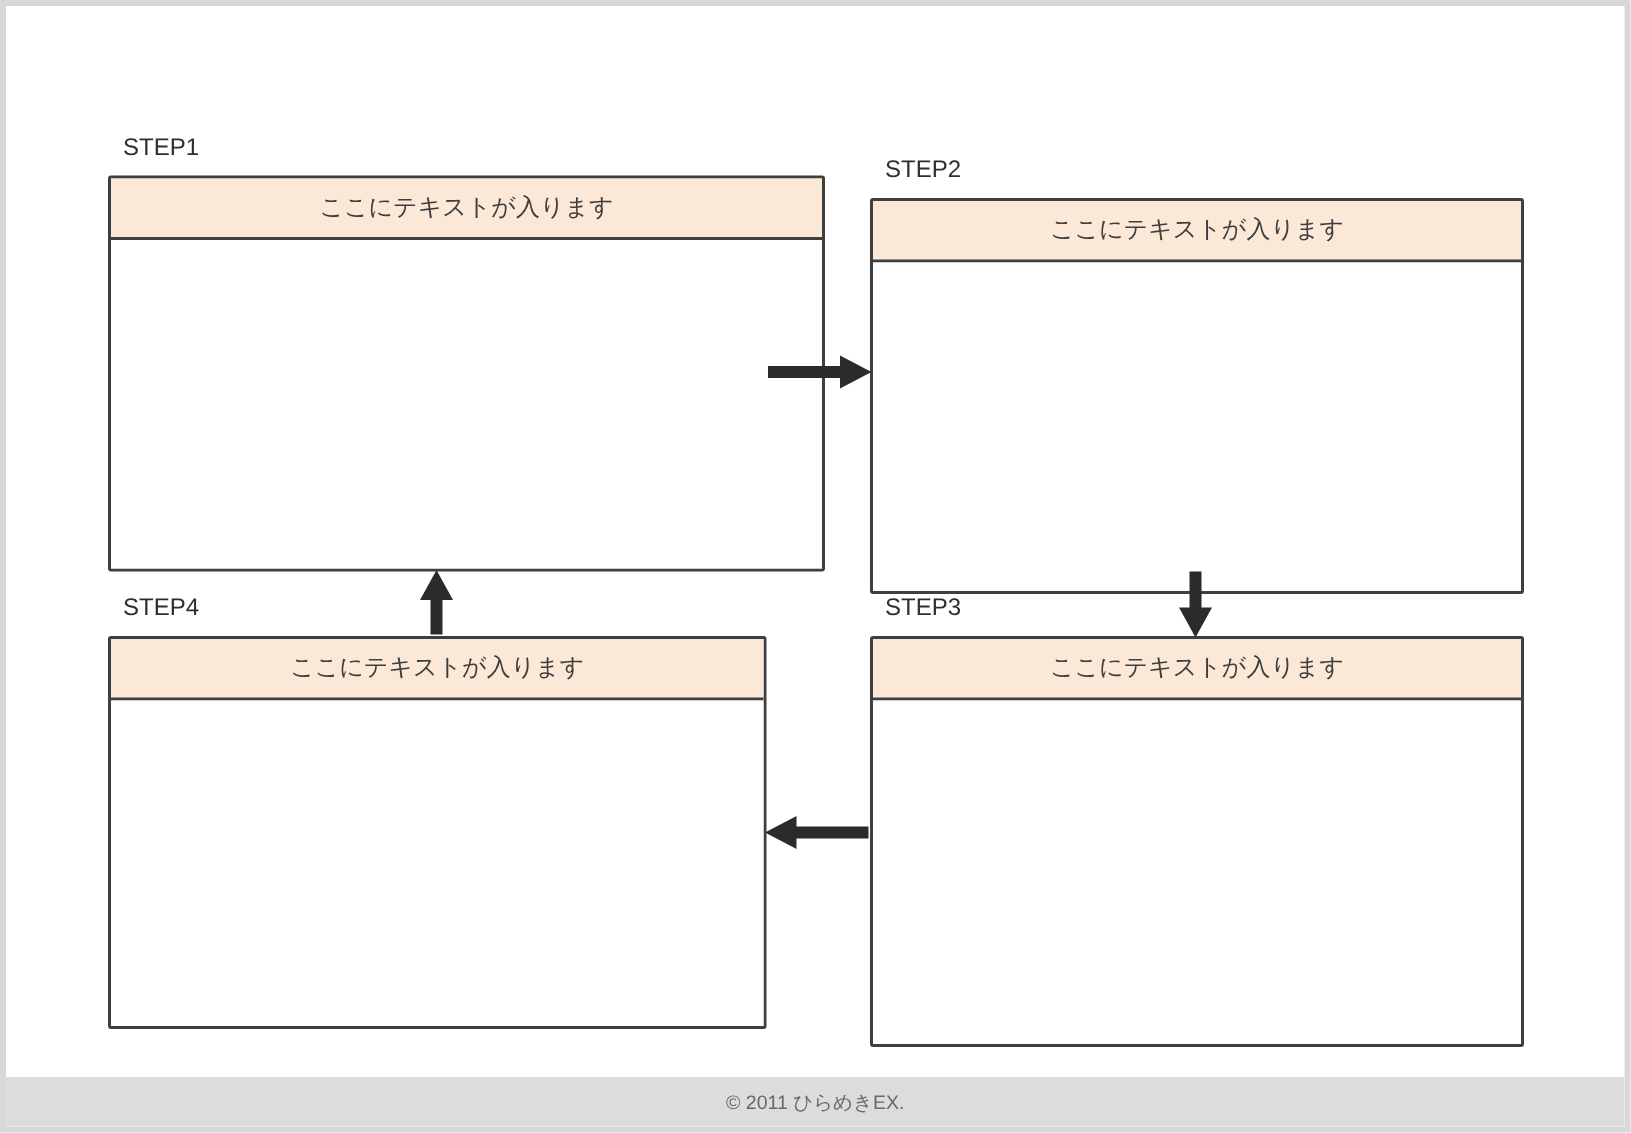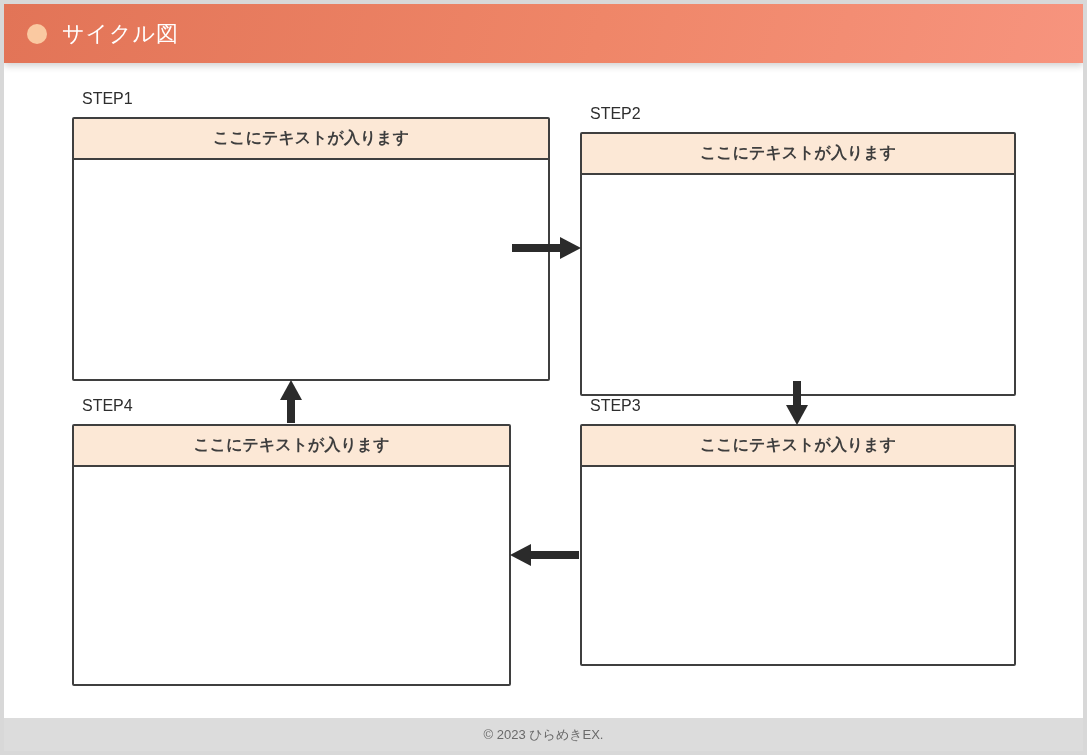"サイクル図" div.title-bar { html: <div> <div></div> <div>サイクル図</div> </div> -> none }
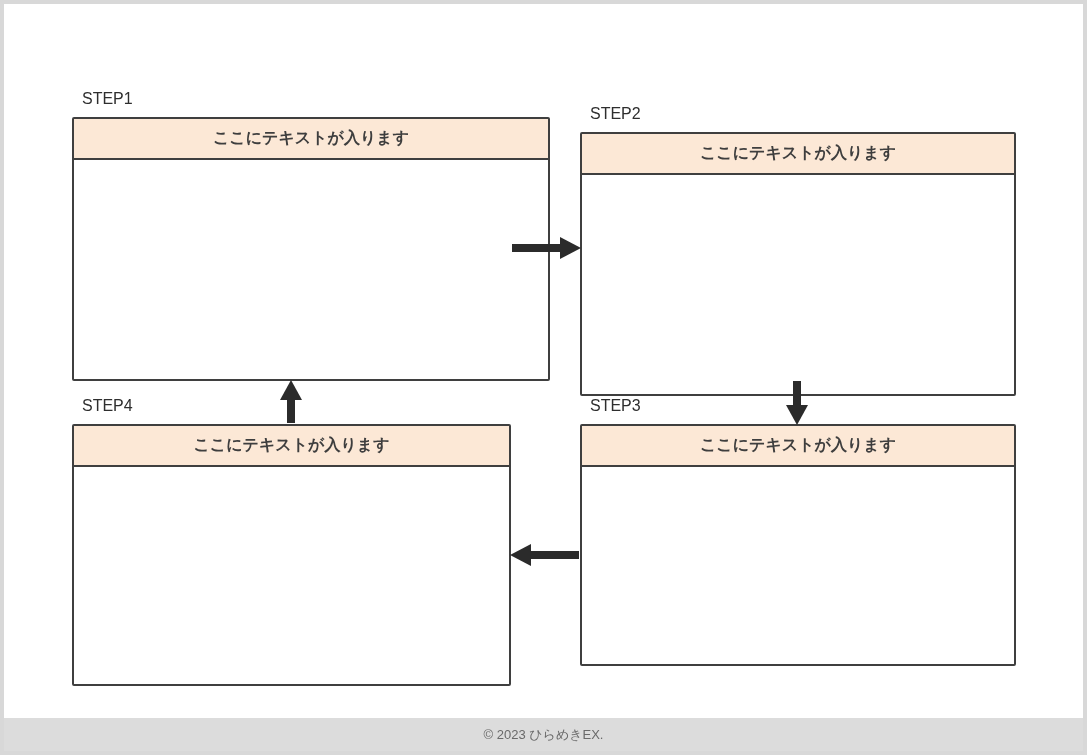"ここにテキストが入ります" .step-box-header { font-weight: bold -> none }
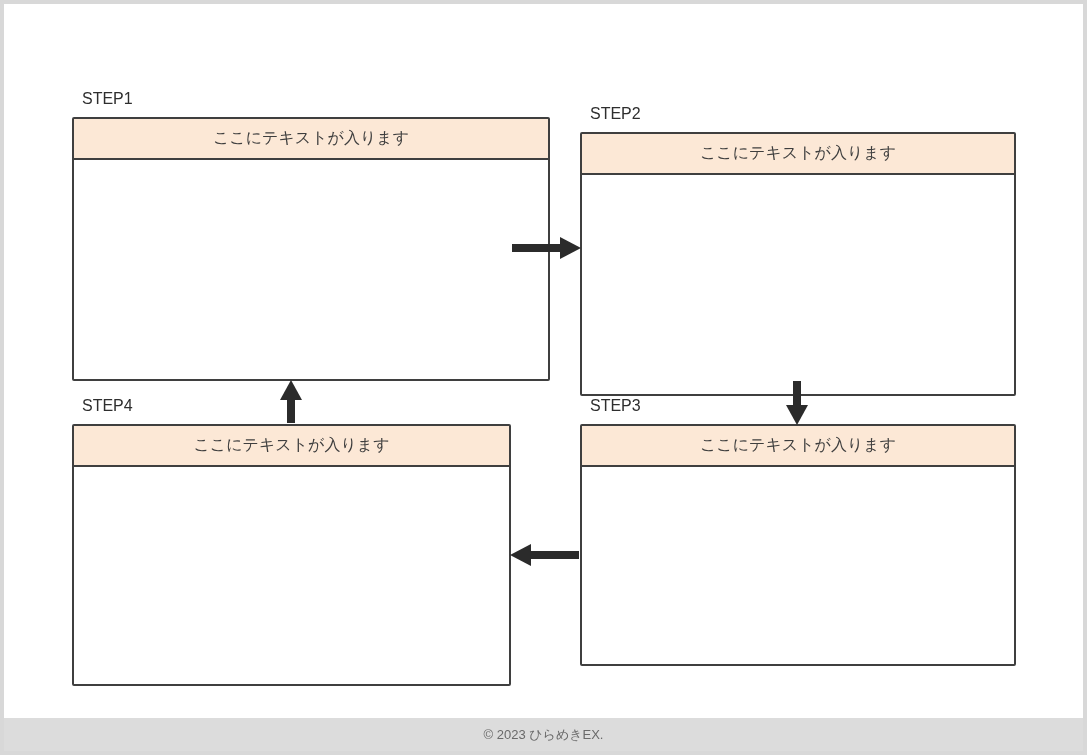"STEP3" #step3 { height: 242px -> 274px }
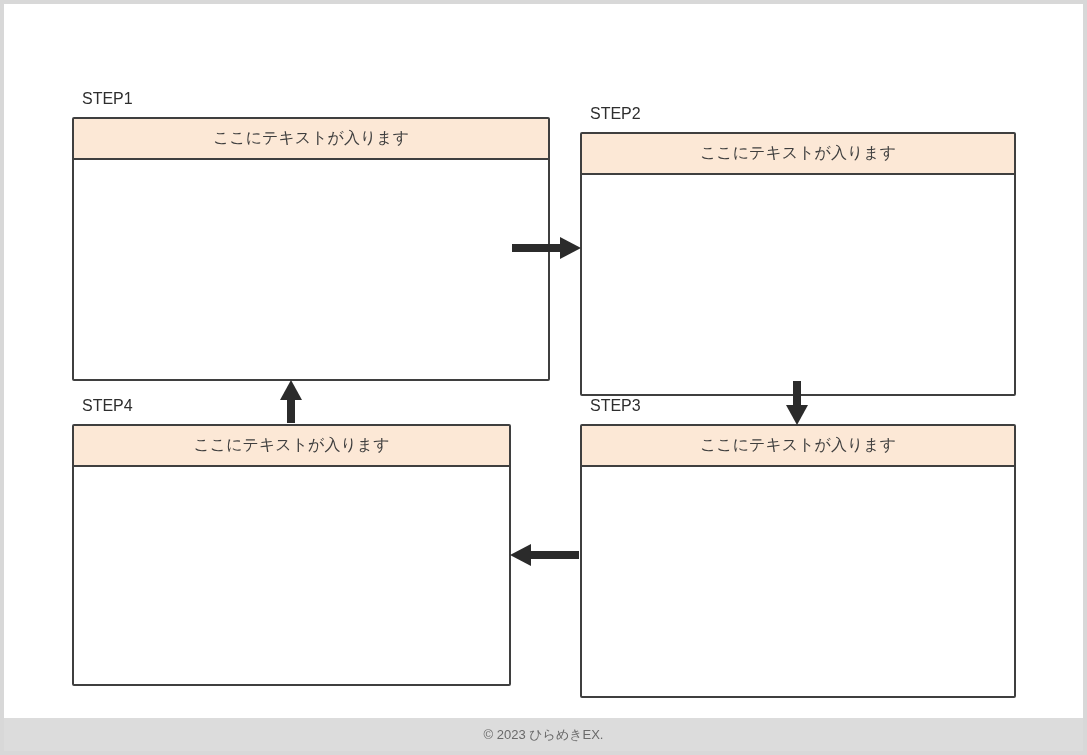"© 2023 ひらめきEX." span { text: 2023 -> 2011 }
